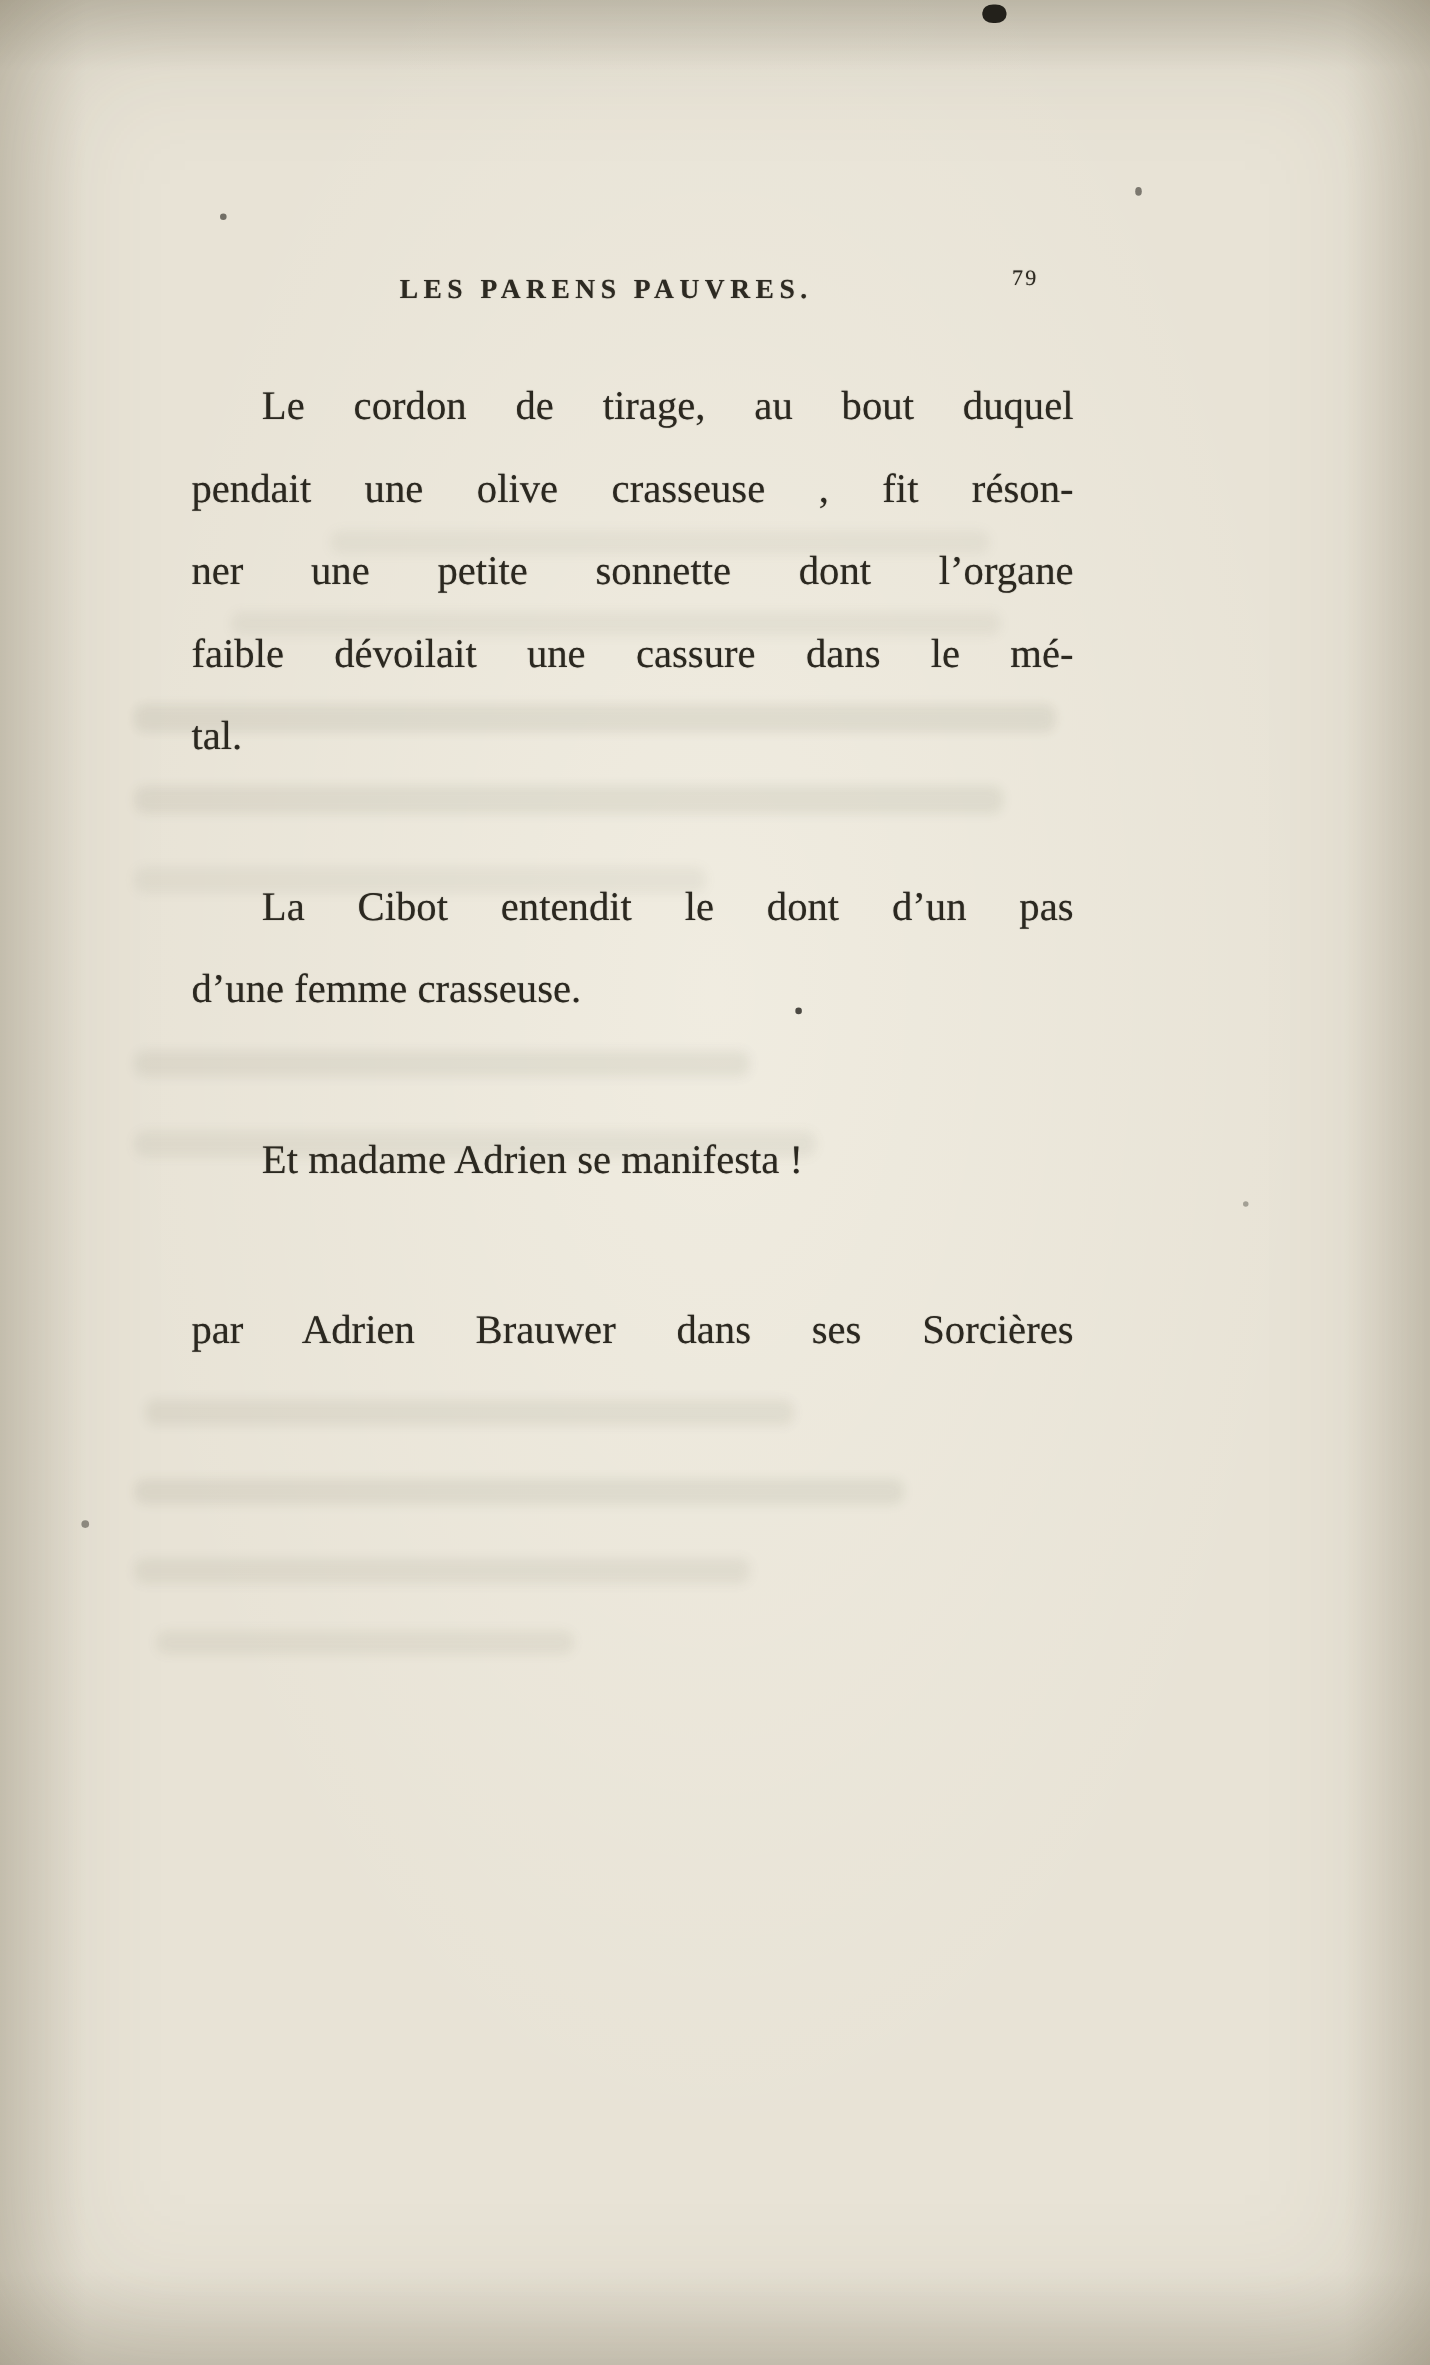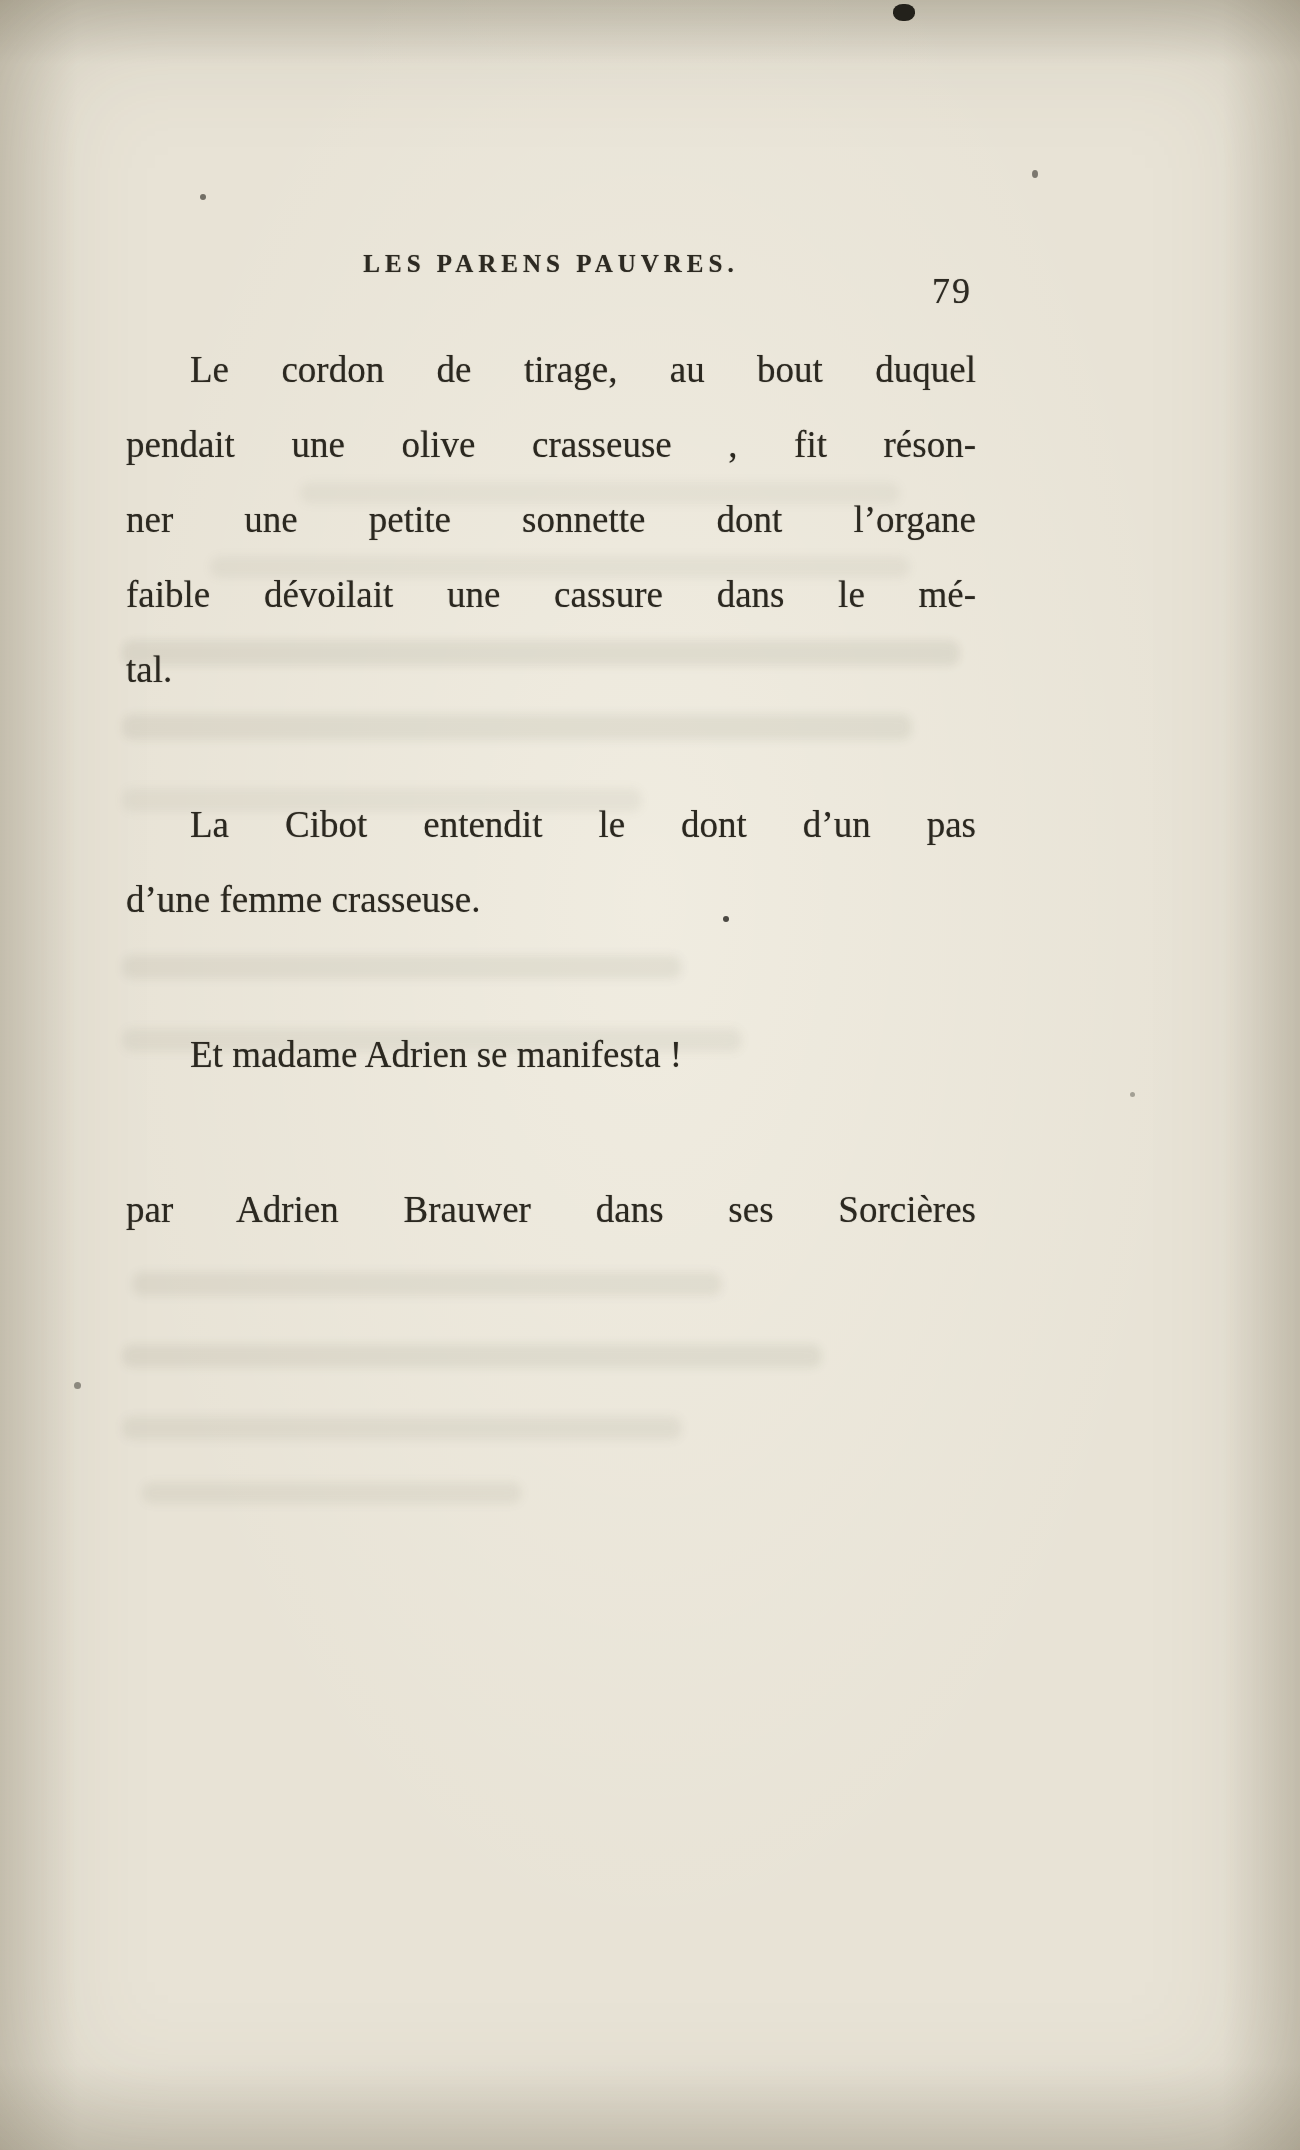"79" .page-number { font-size: 36px -> 20px; margin-top: 28px -> none; right: 4px -> 32px }
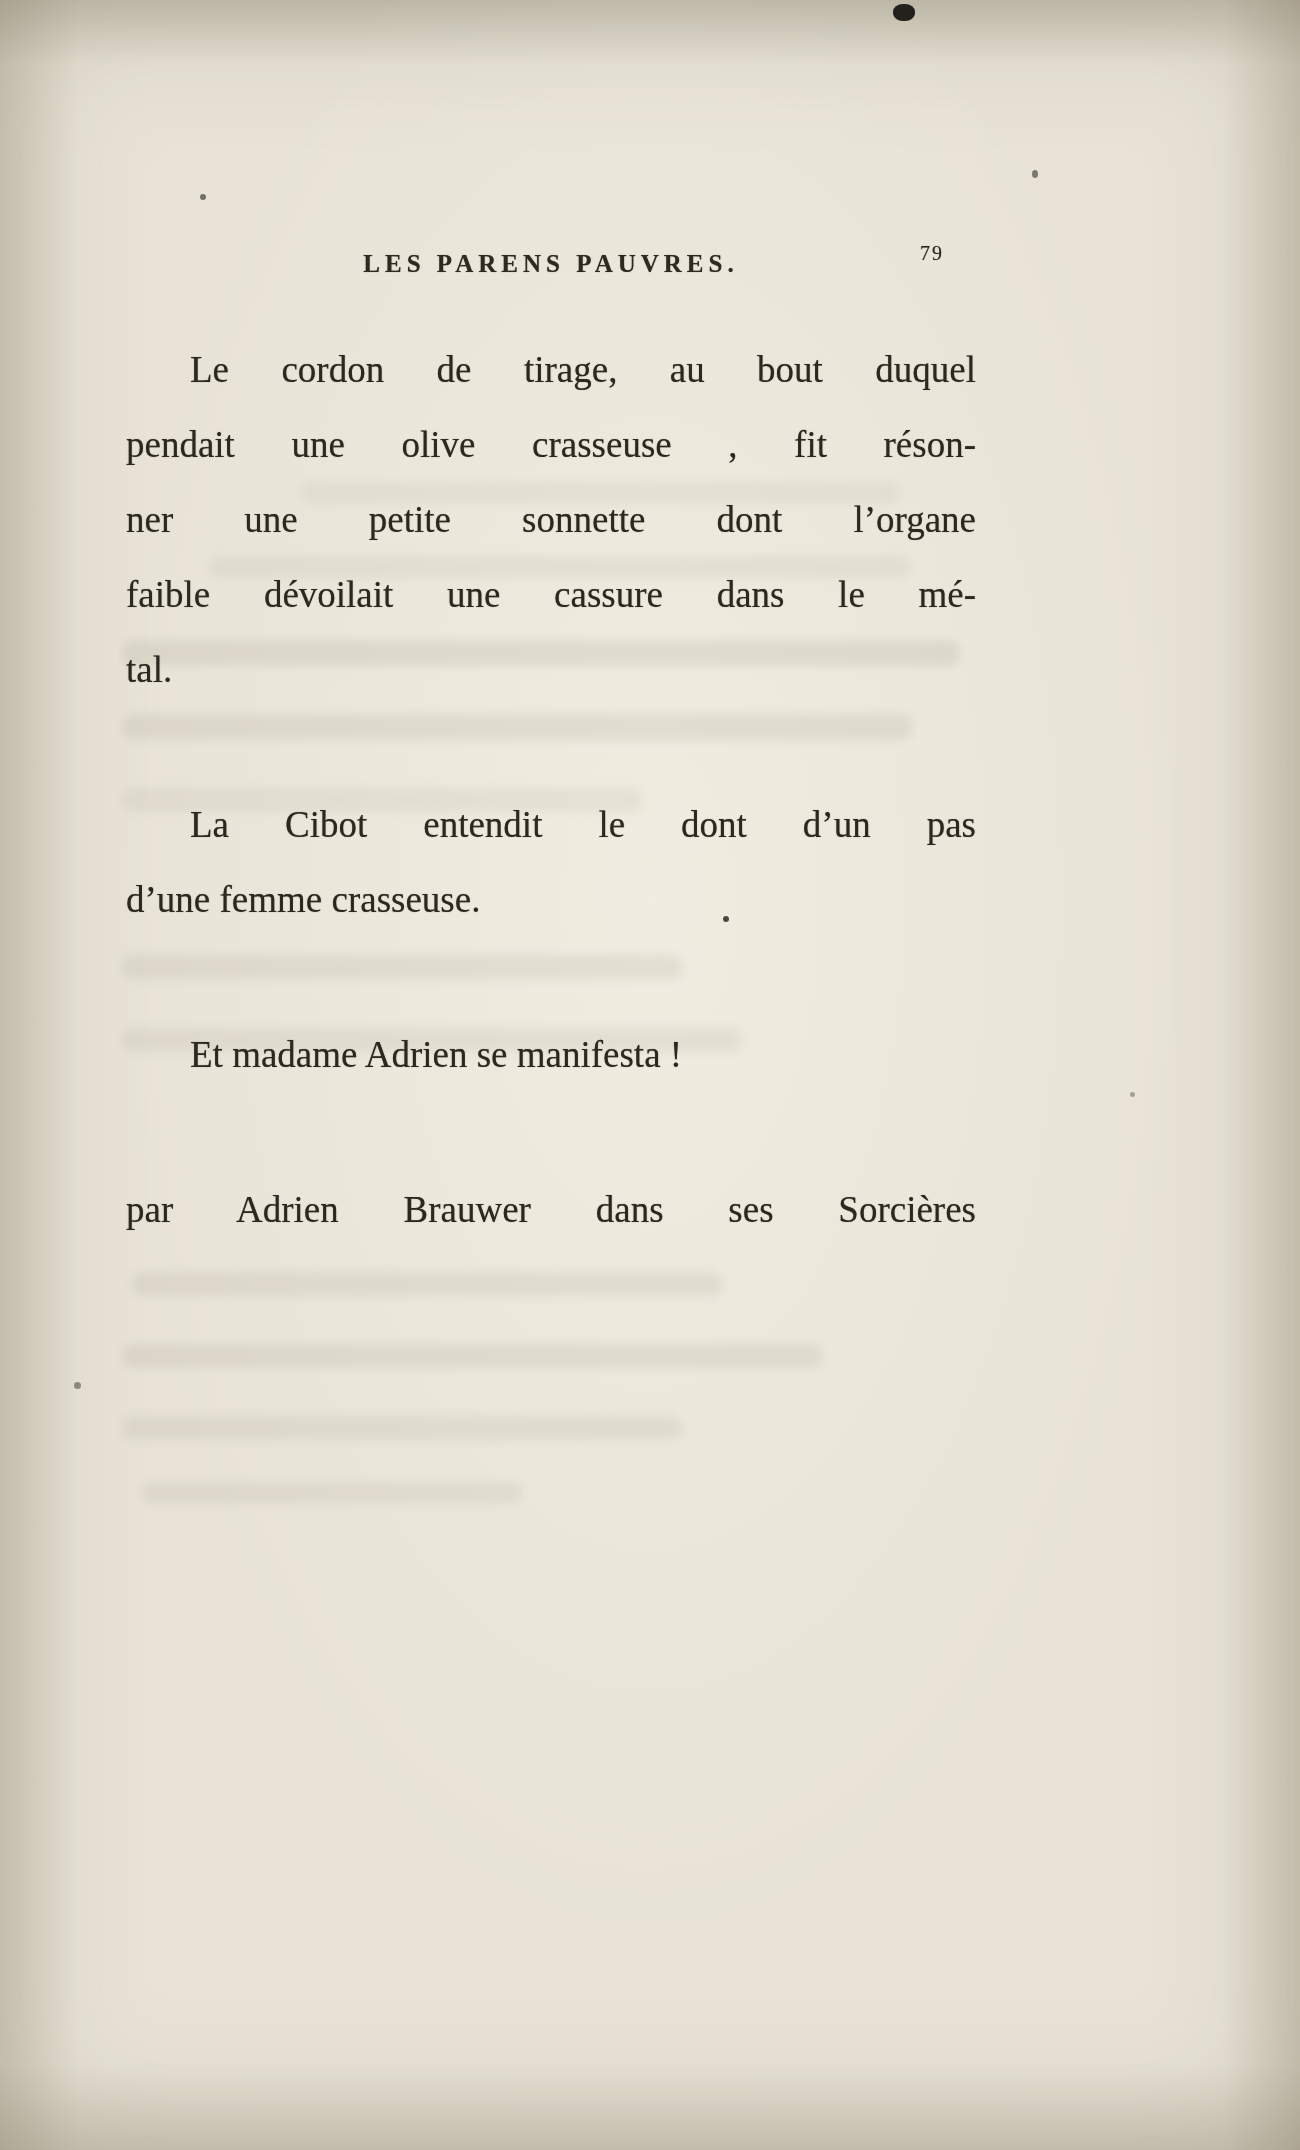"Le cordon de tirage, au" .line { margin-left: none -> 48px }
